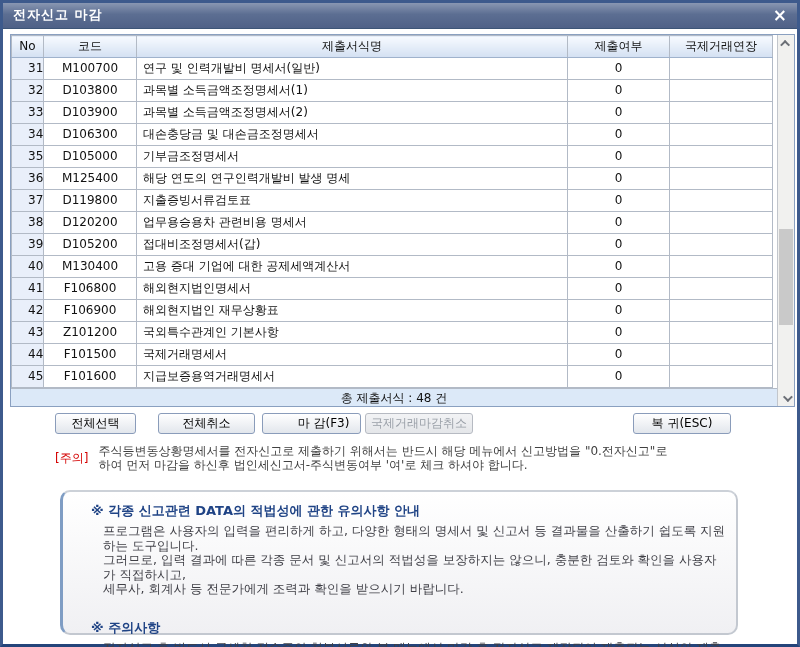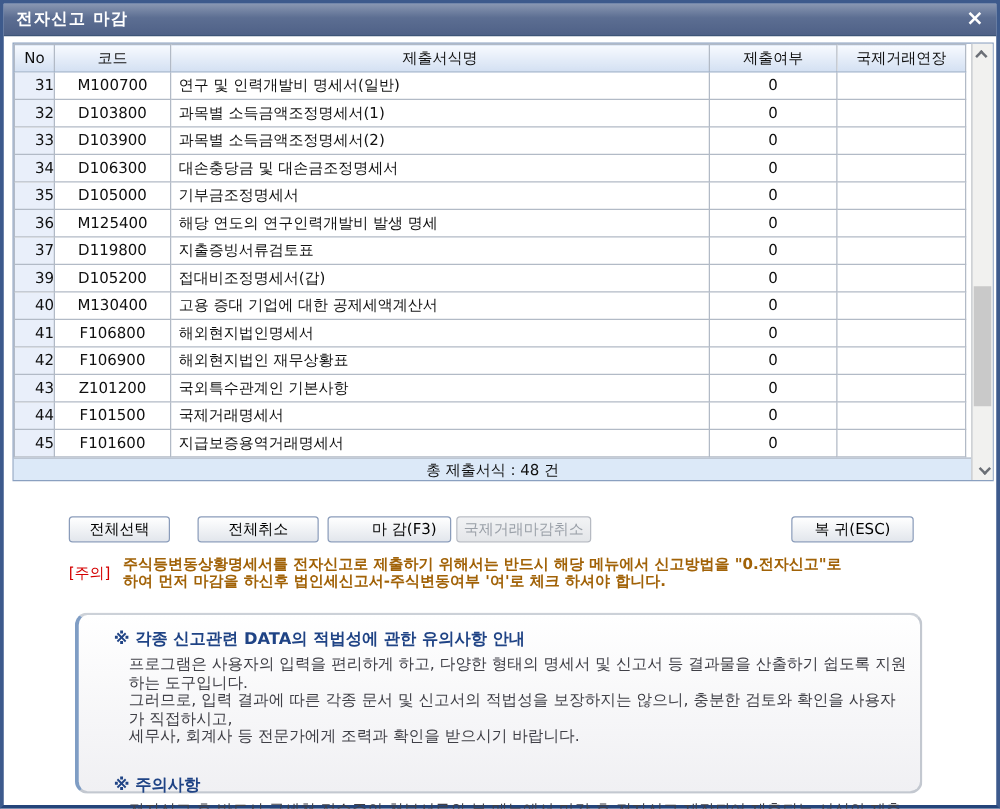"38" tr { html: none -> <tr> <td>38</td> <td>D120200</td> <td>업무용승용차 관련비용 명세서</td> <td>0</td> <td></td> </tr> }
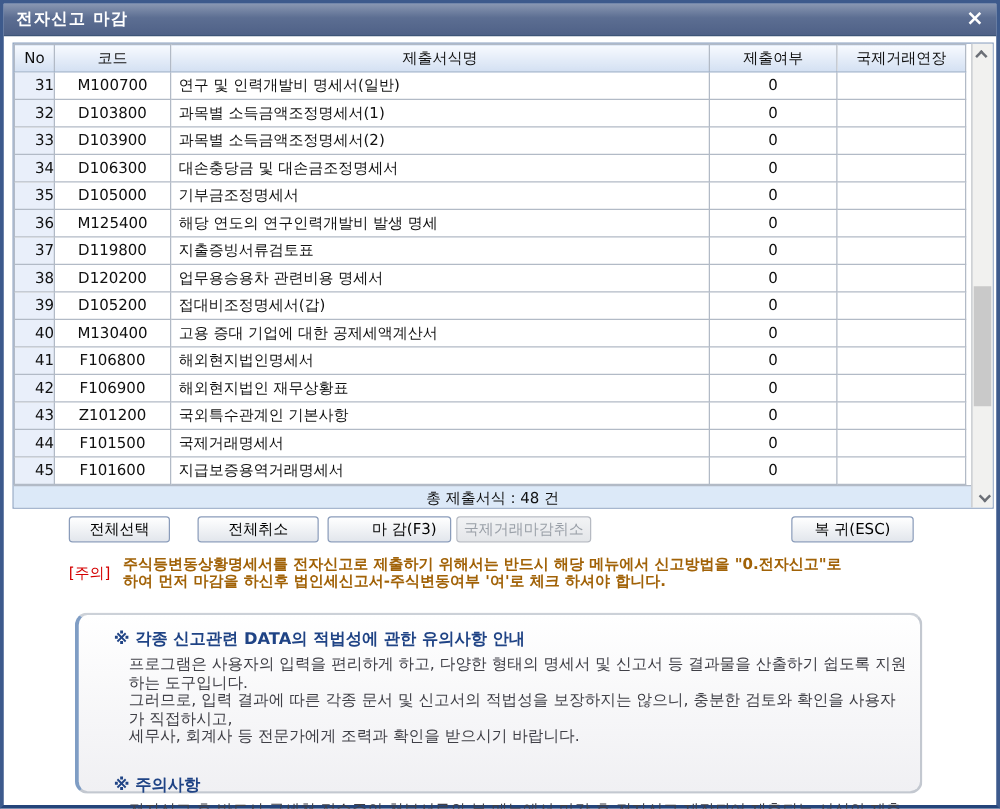"주식등변동상황명세서를 전자신고로 제출하기 위해서는 반드시" .notice-lines { color: #a16207 -> #404040; font-weight: bold -> none }
